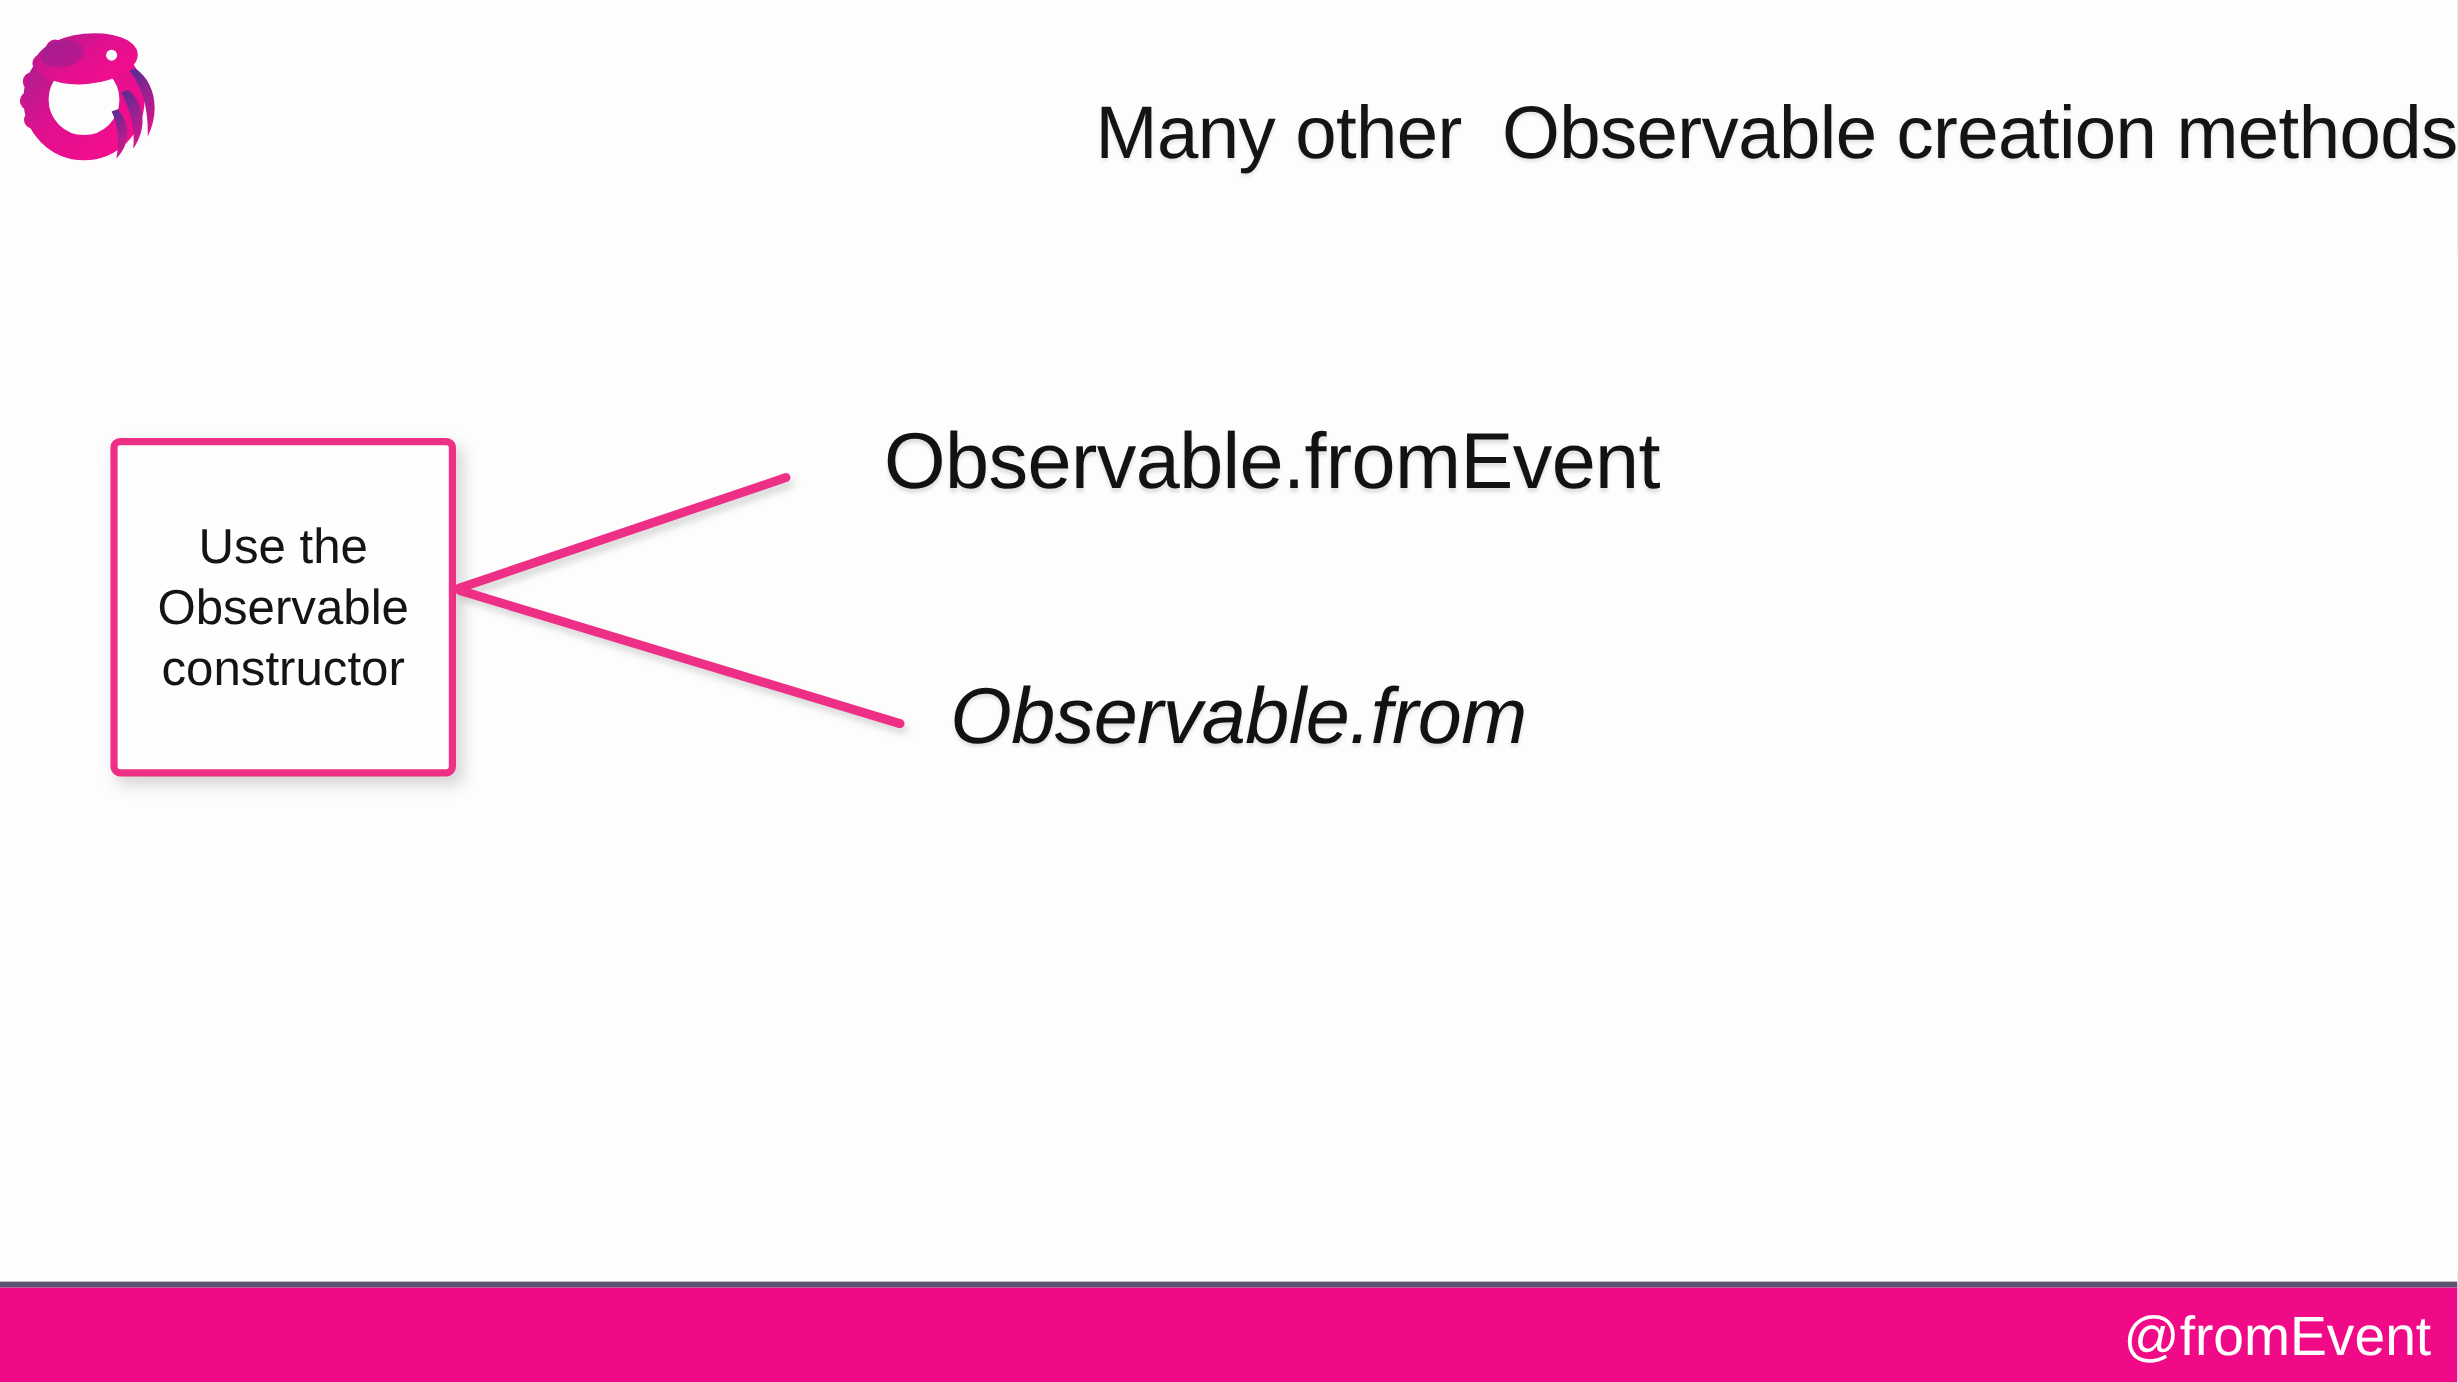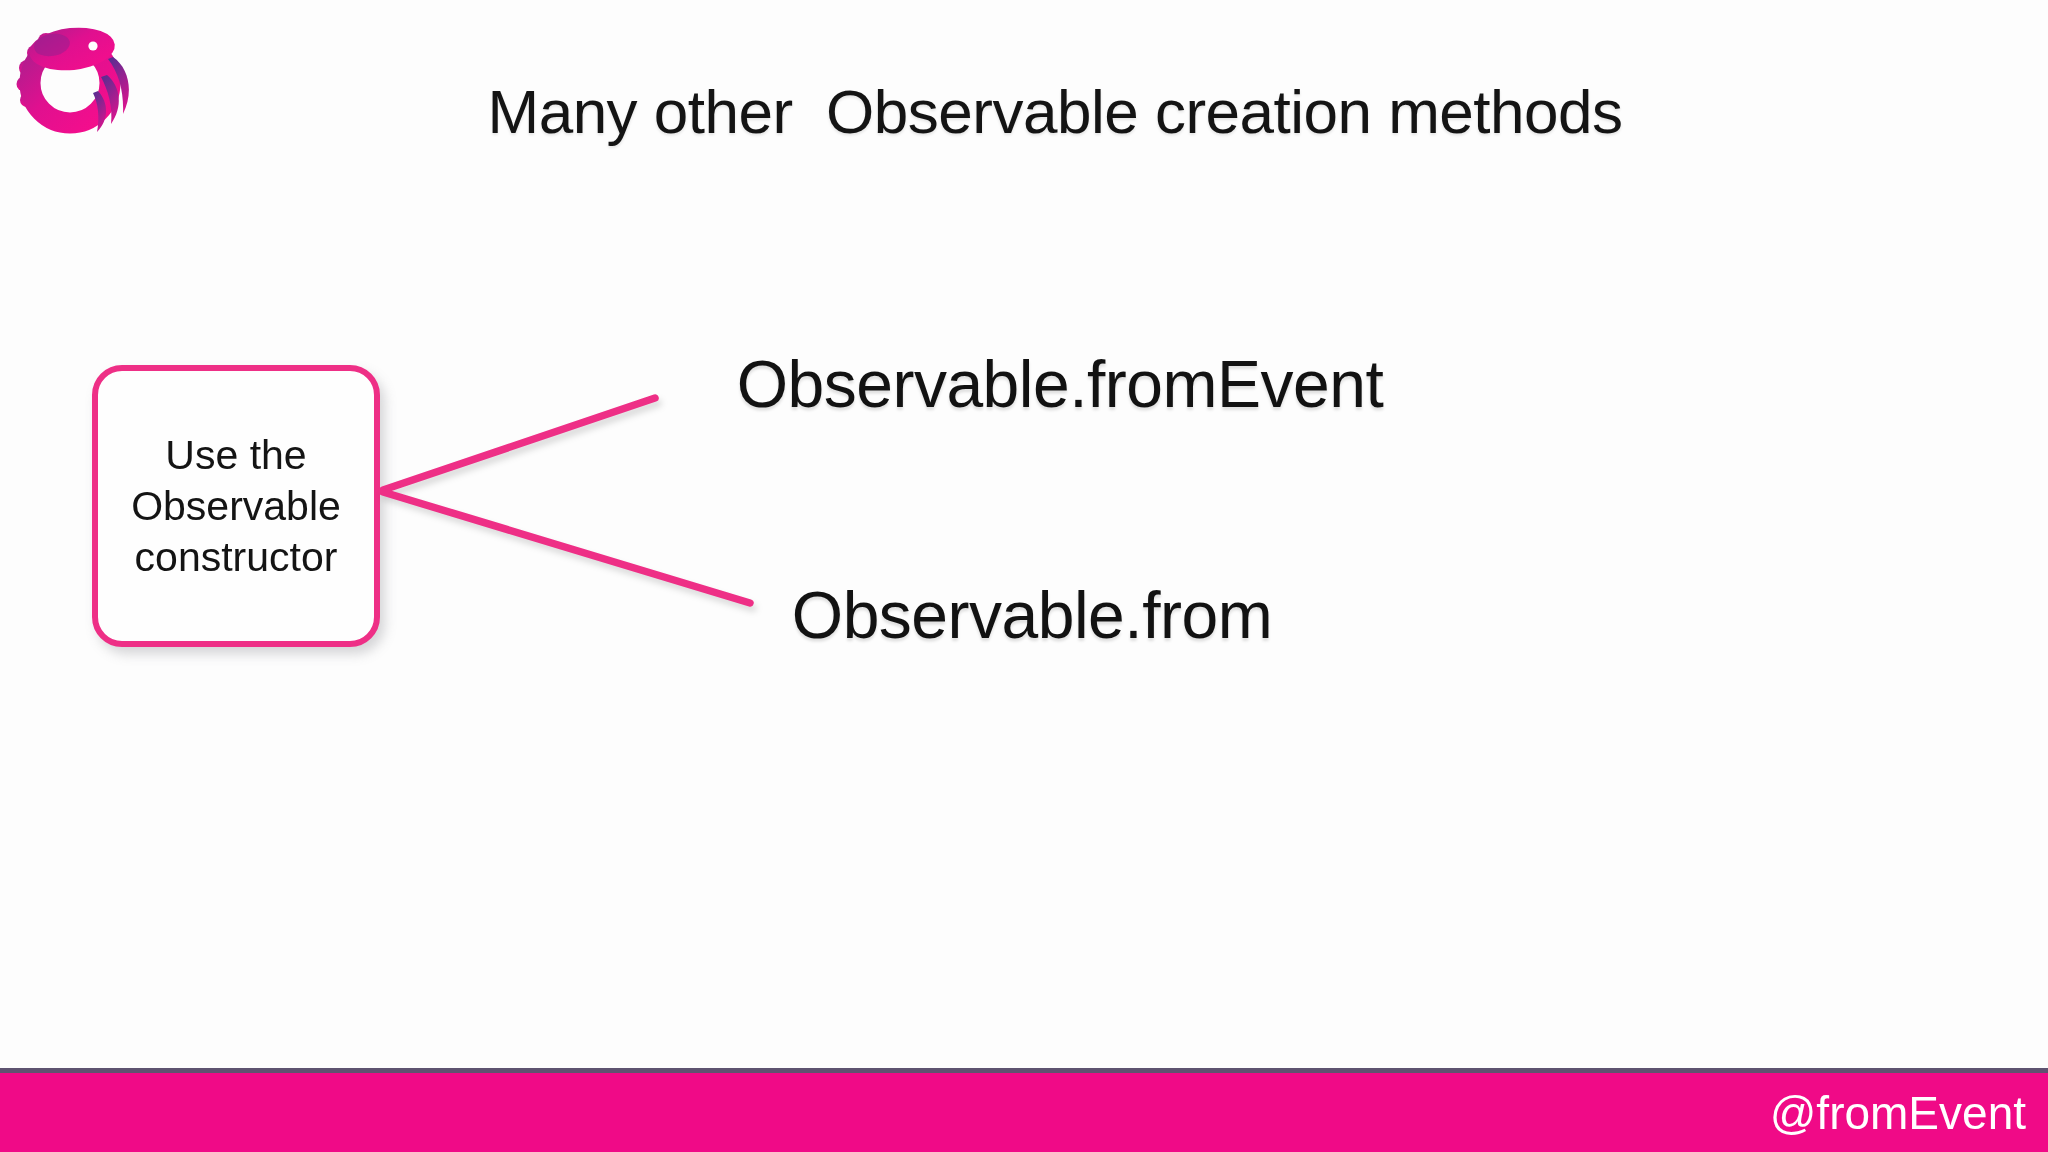"Many other Observable creation methods" .title { text-align: center -> right }
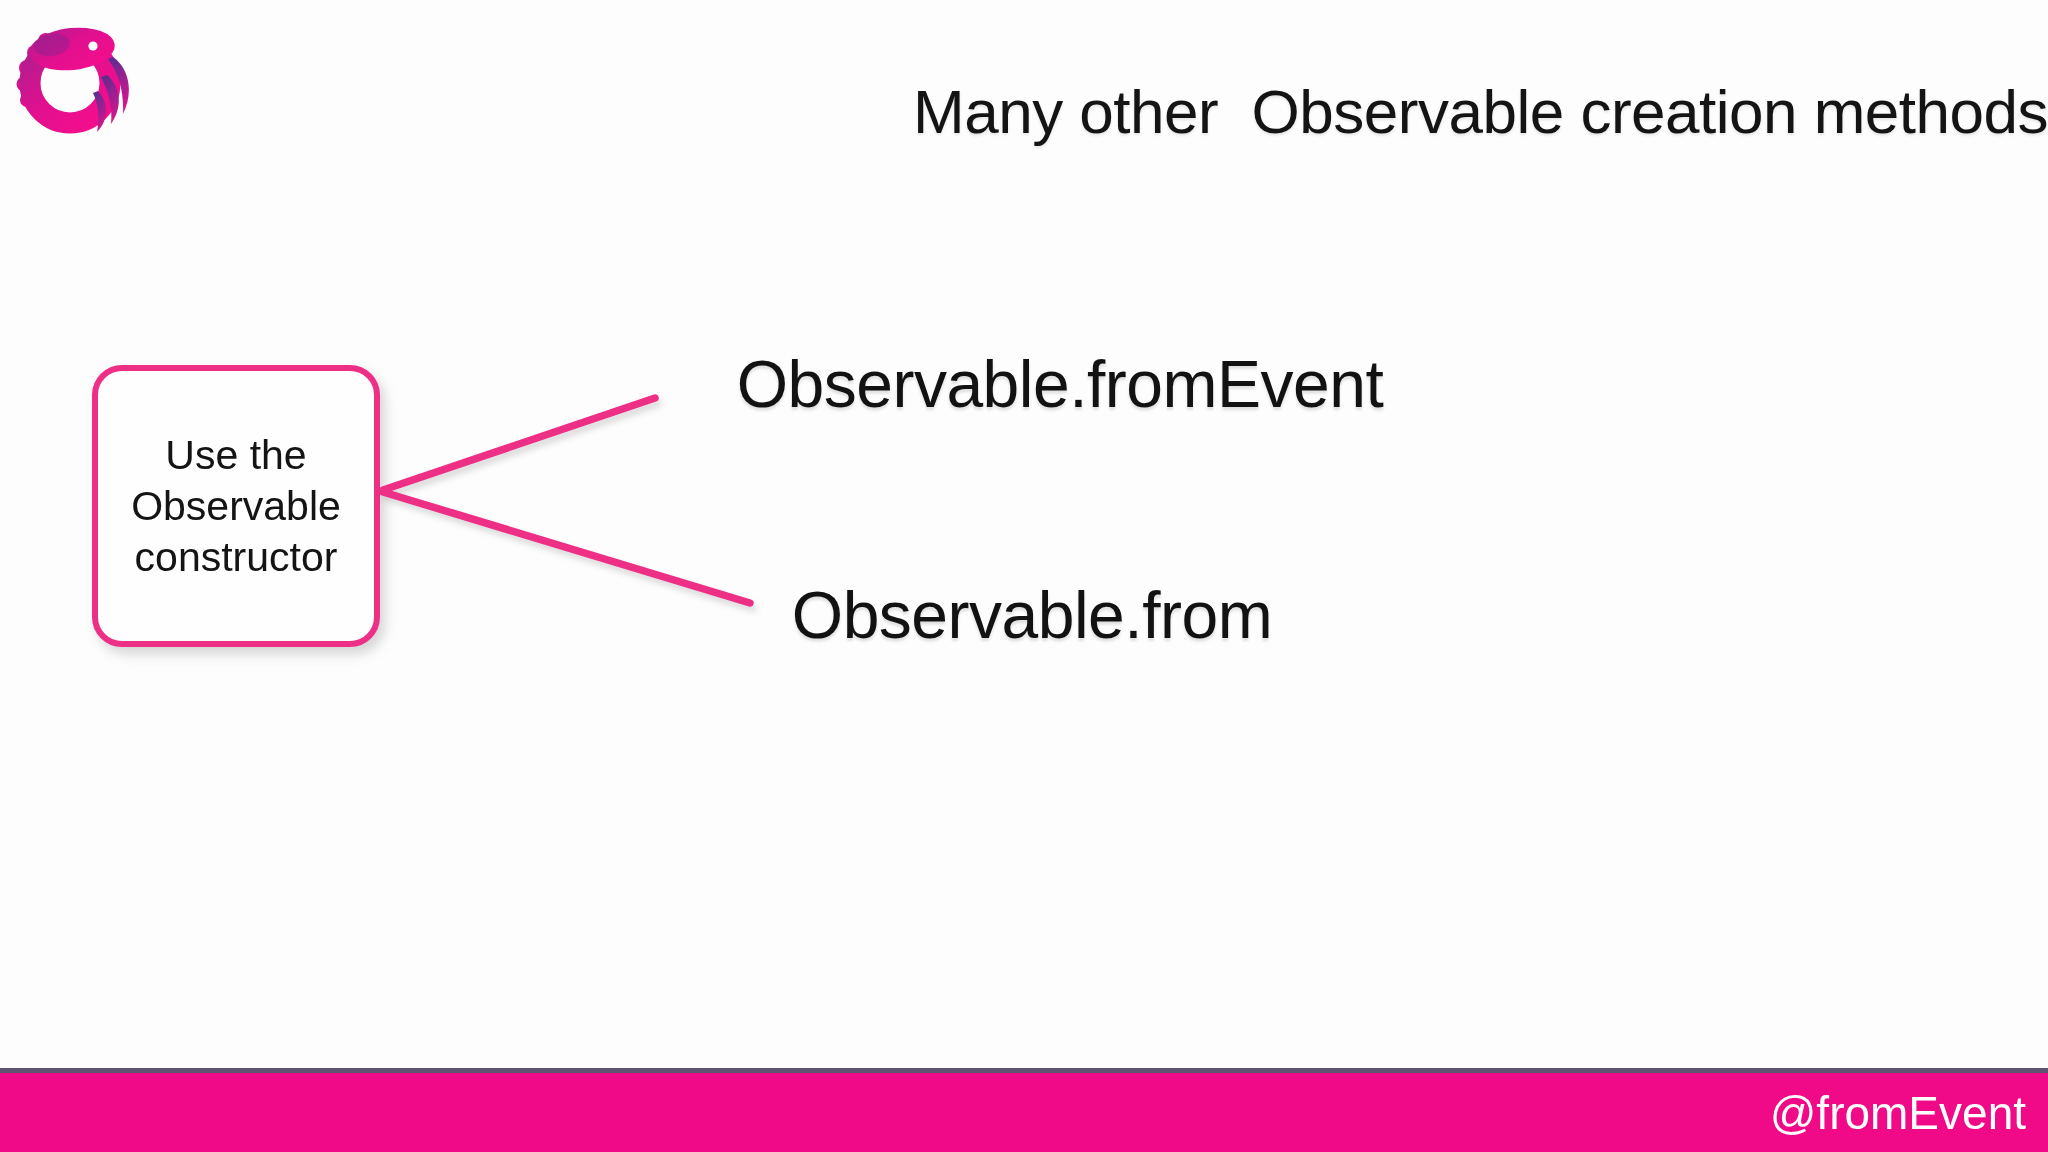"Use the" .callout { border-radius: 30px -> 8px }
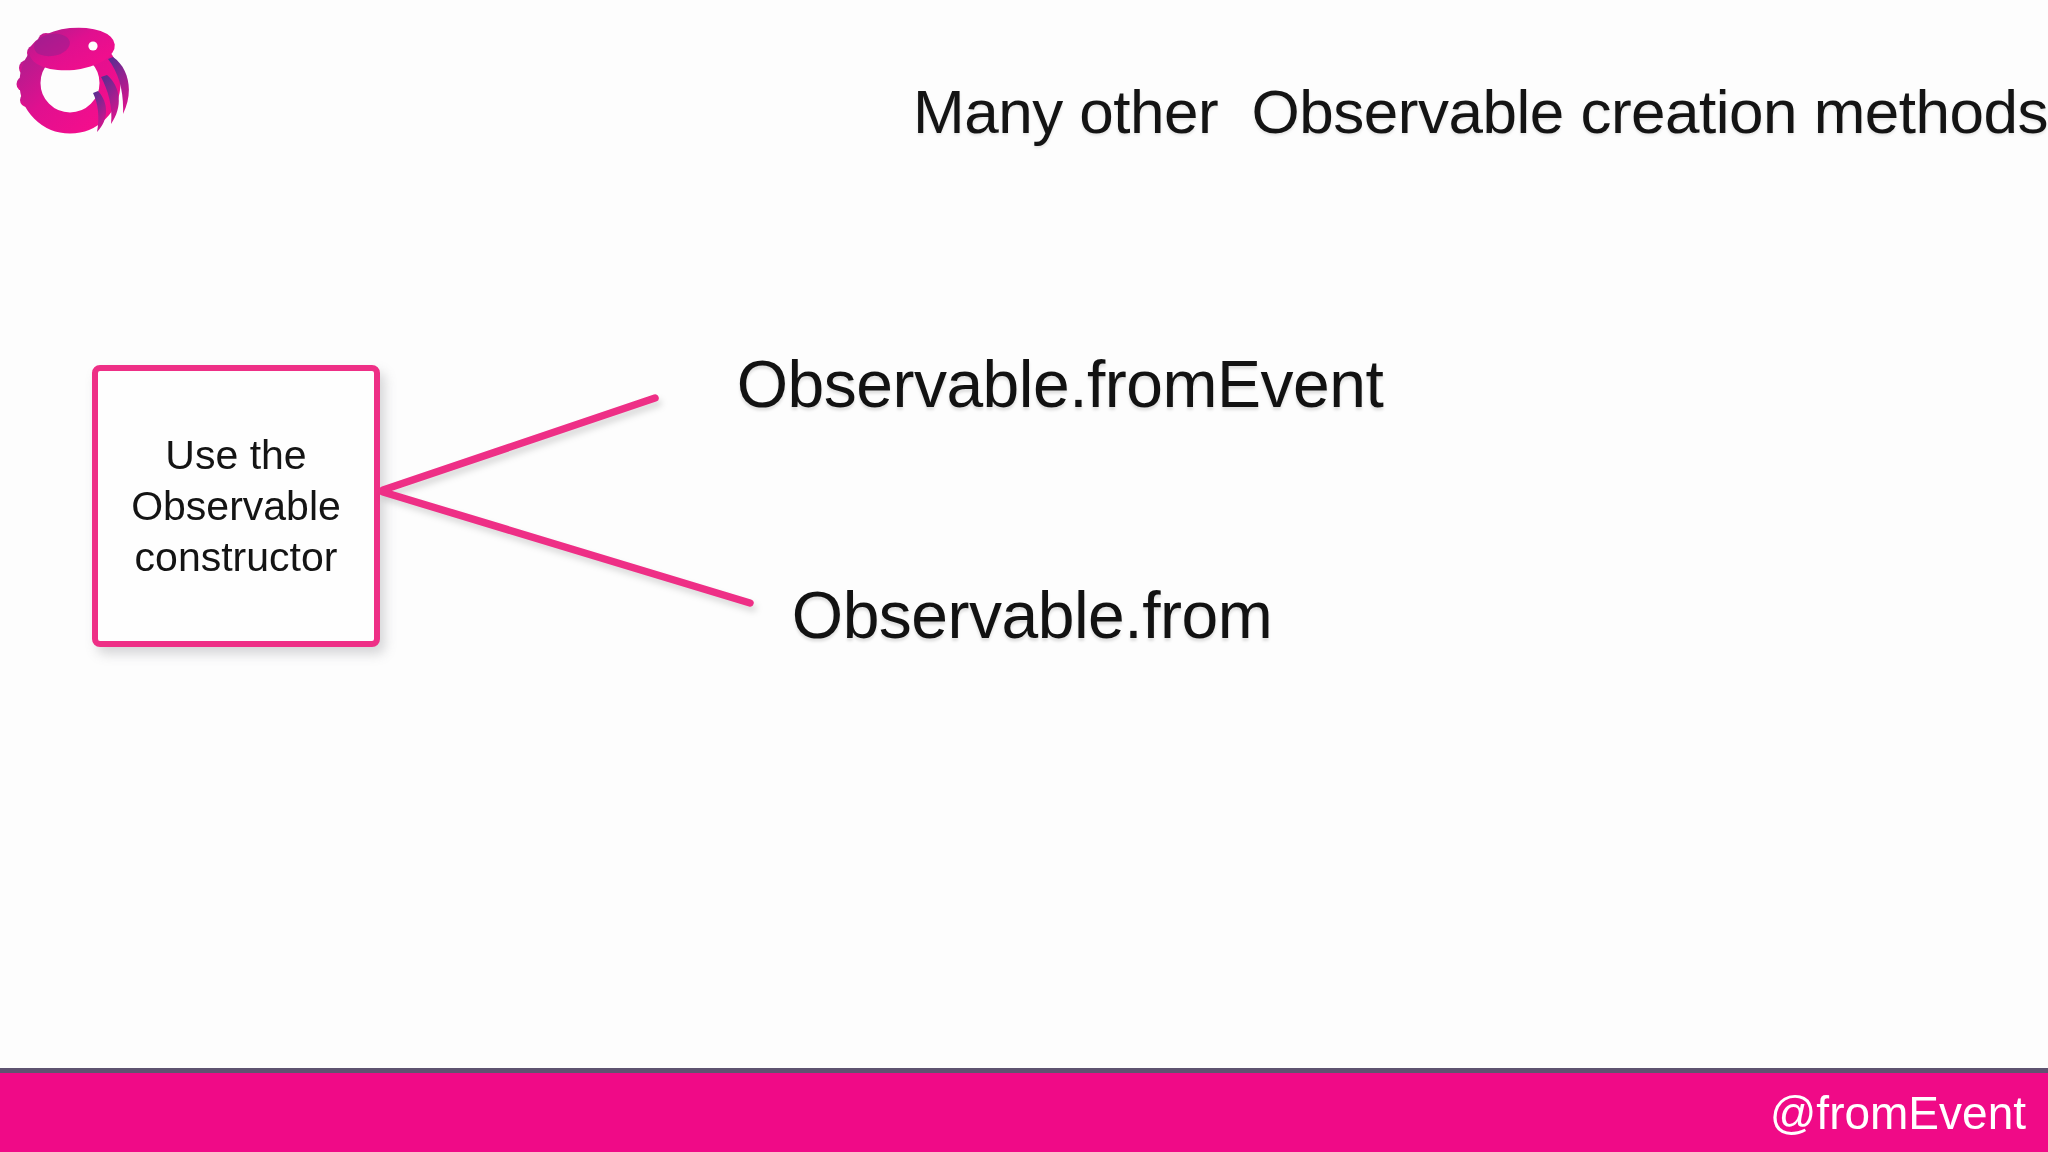"Observable.from" .method-3 { font-style: none -> italic; top: 582px -> 563px }
